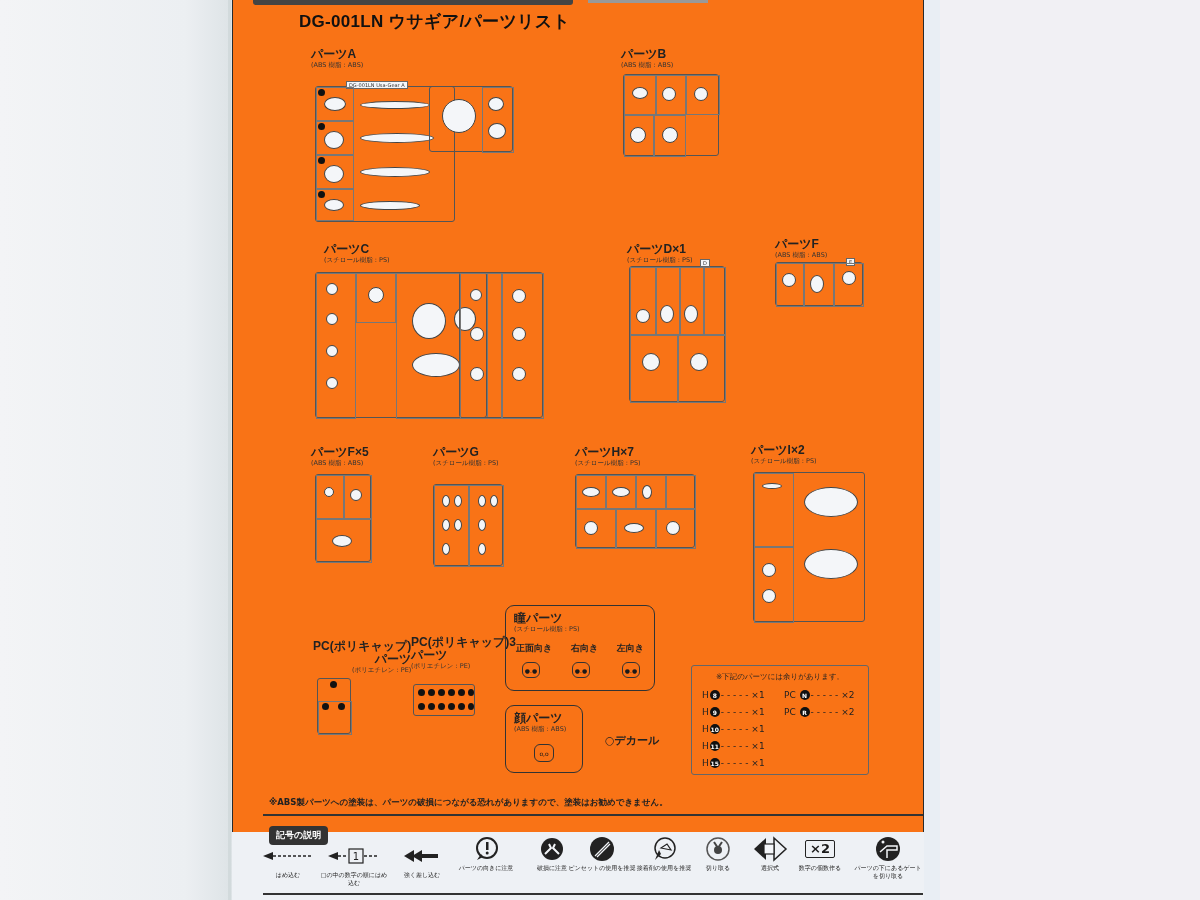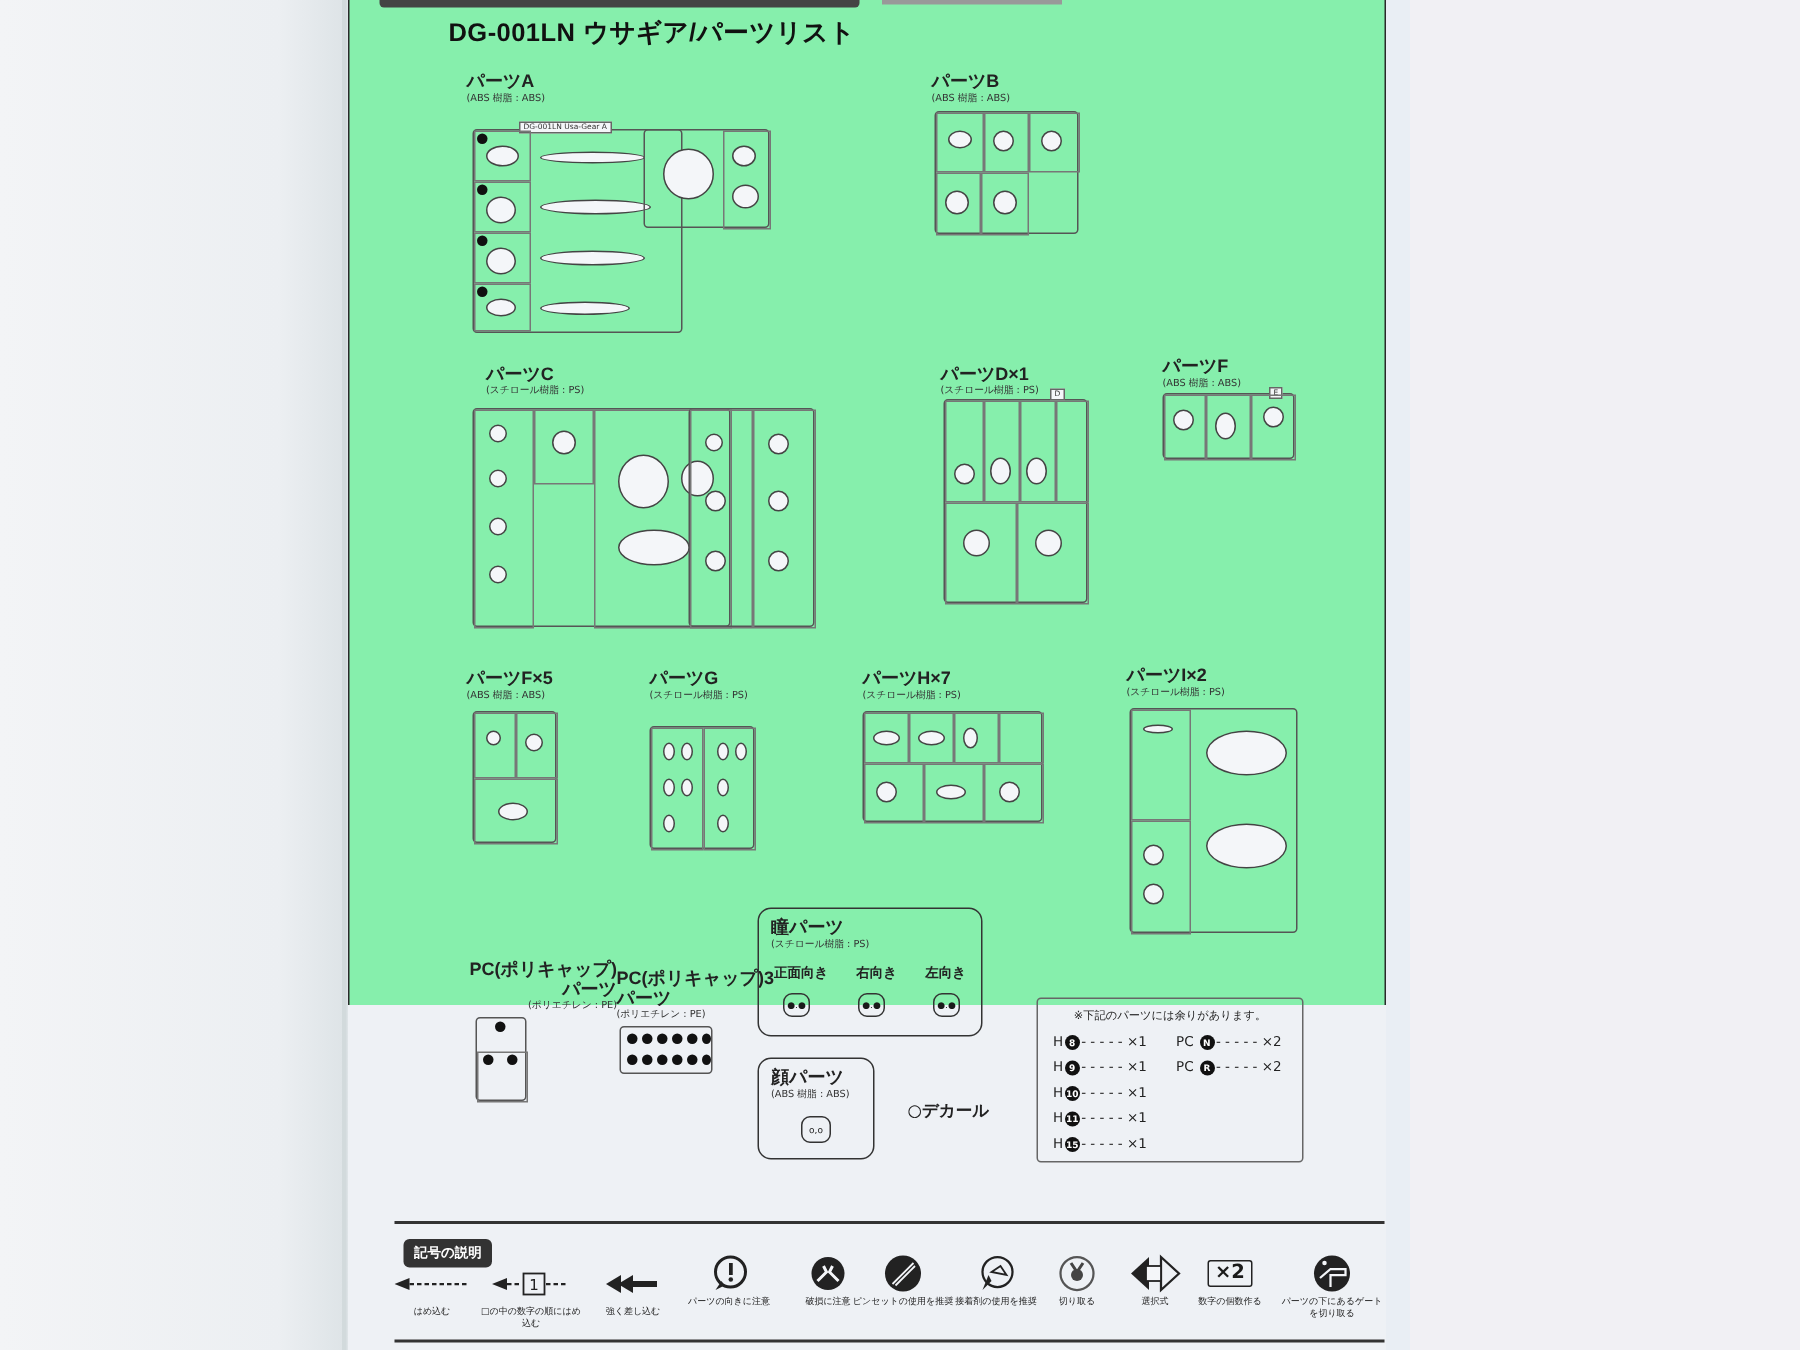"DG-001LN ウサギア/パーツリスト" .page { background: #86efac -> #f97316; height: 670px -> 832px }
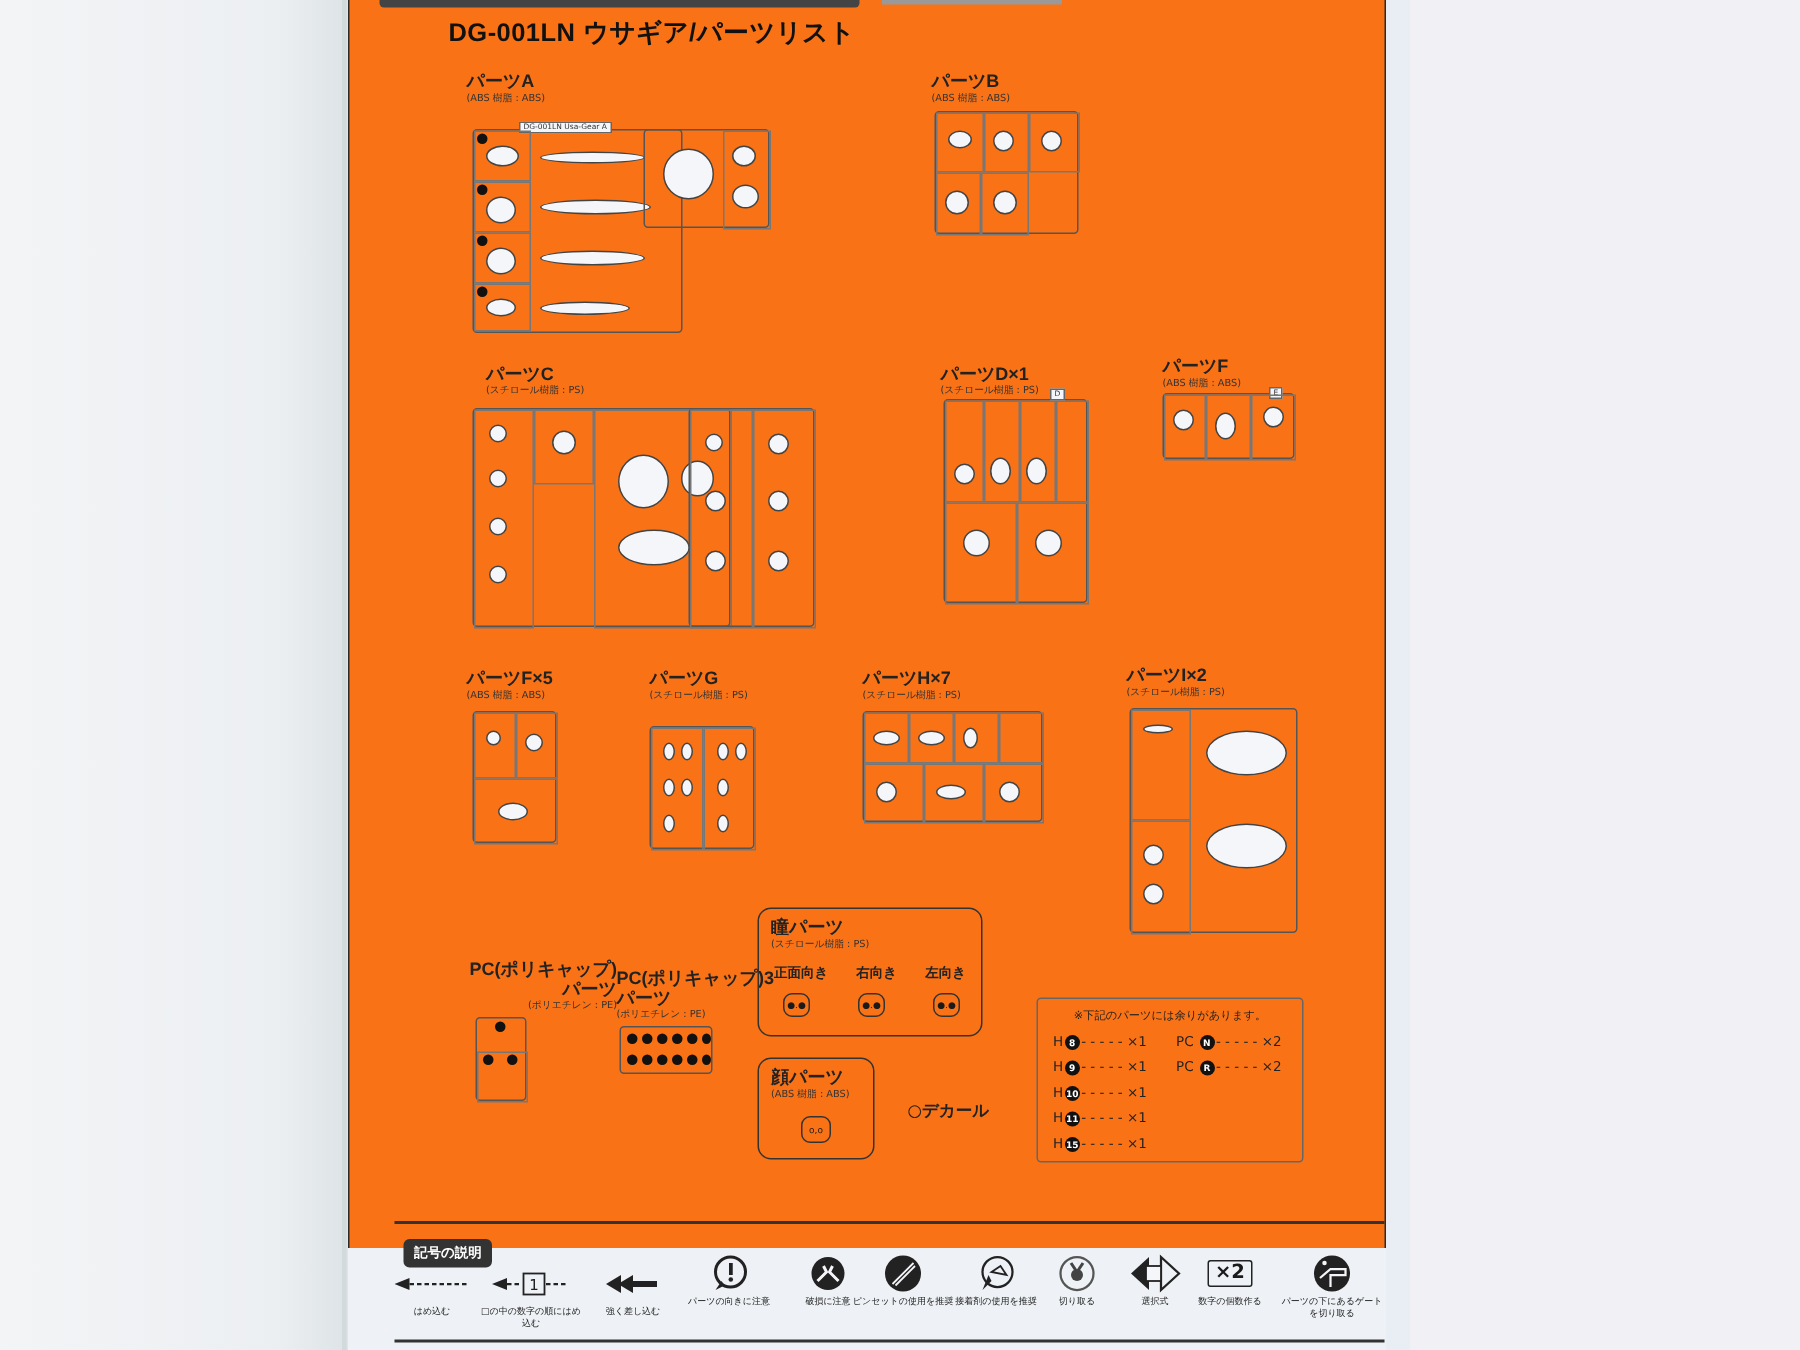"PC(ポリキャップ)3" div.section { margin-top: 10px -> none }
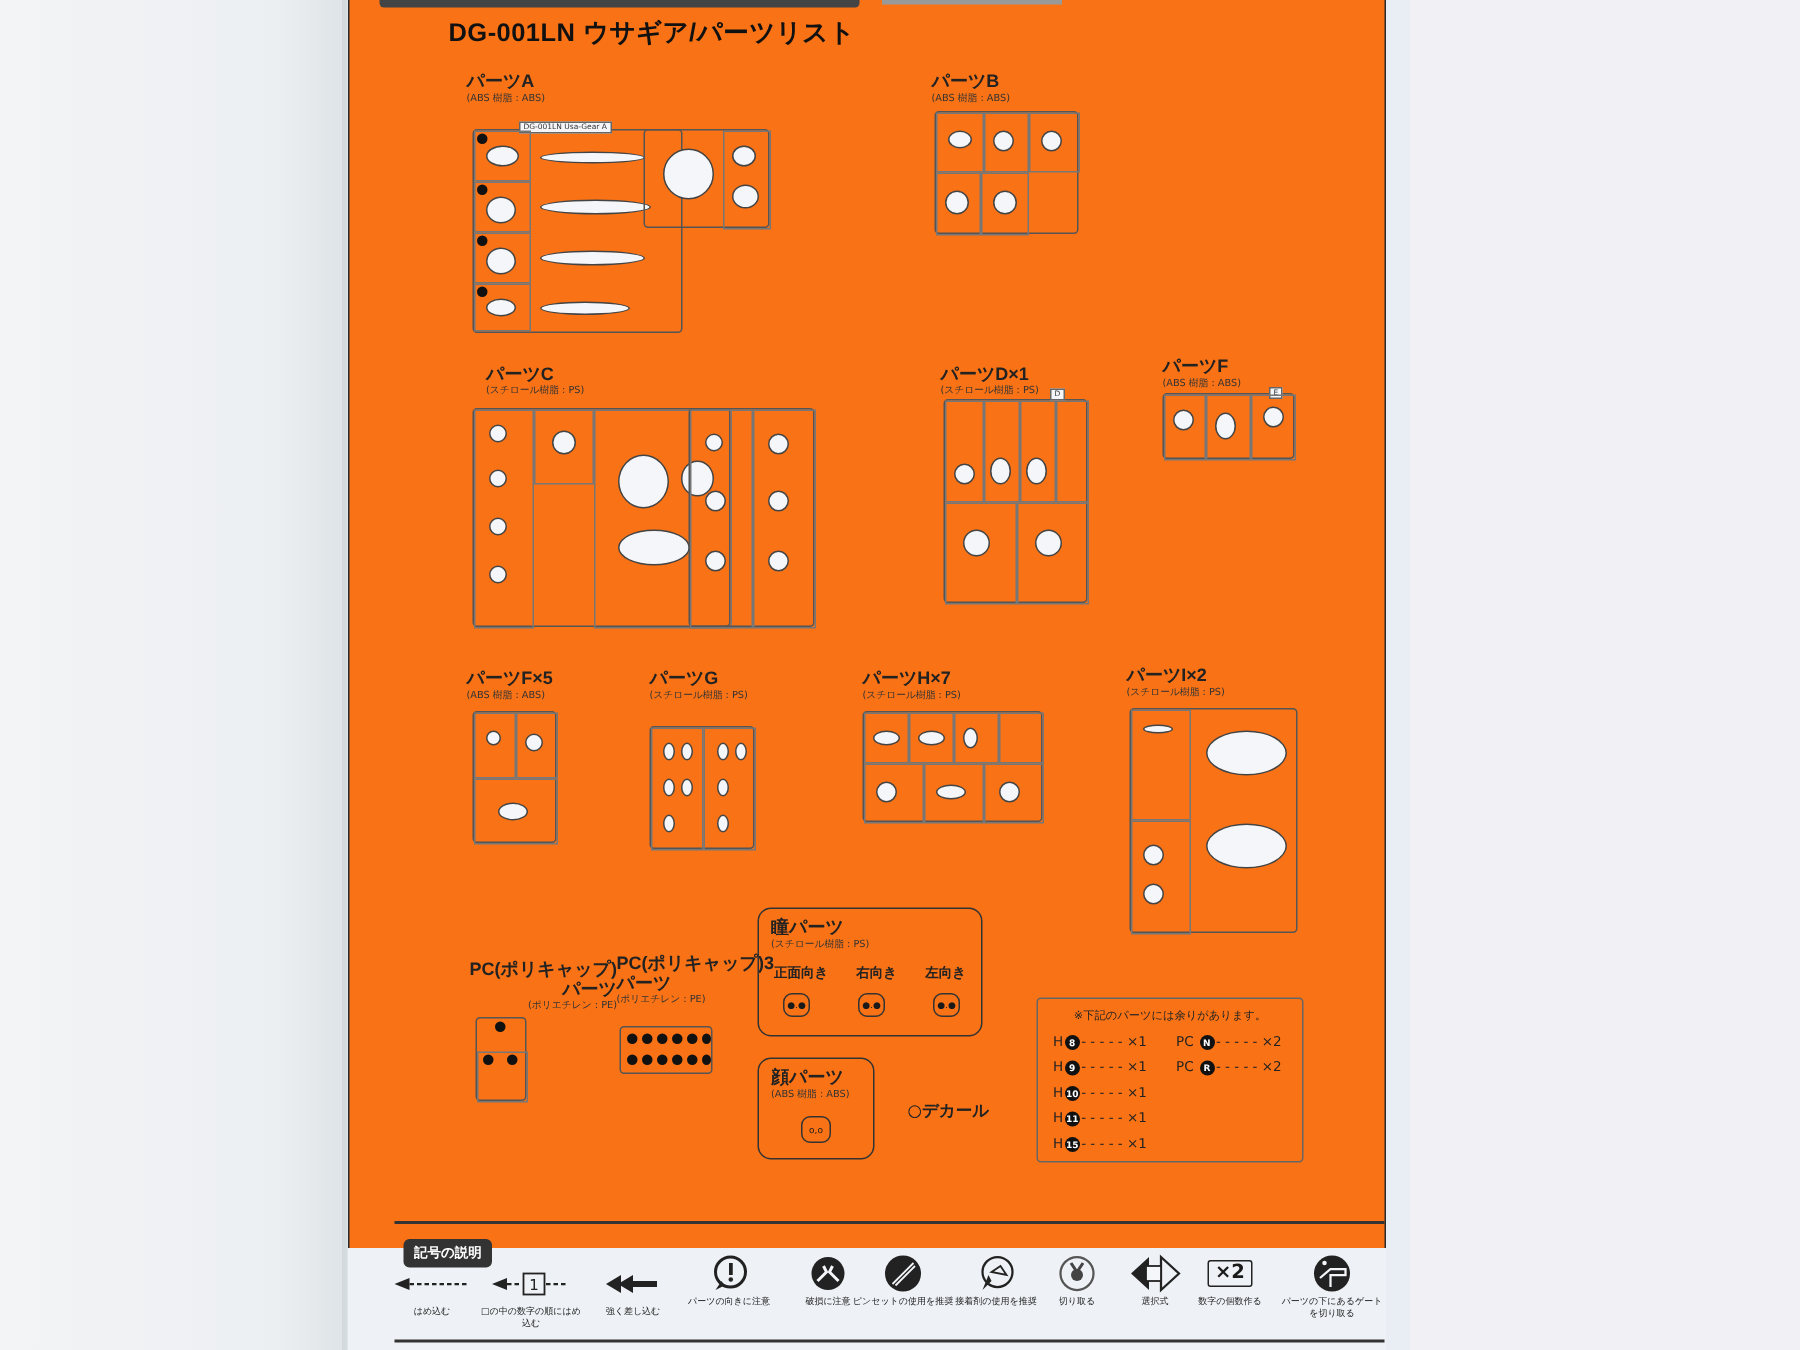"※ABS製パーツへの塗装は、パーツの破損につながる恐れがありますので、塗装はお勧" div.note { html: none -> <div>※ABS製パーツへの塗装は、パーツの破損につながる恐れがありますので、塗装はお勧めできません。</div> }
